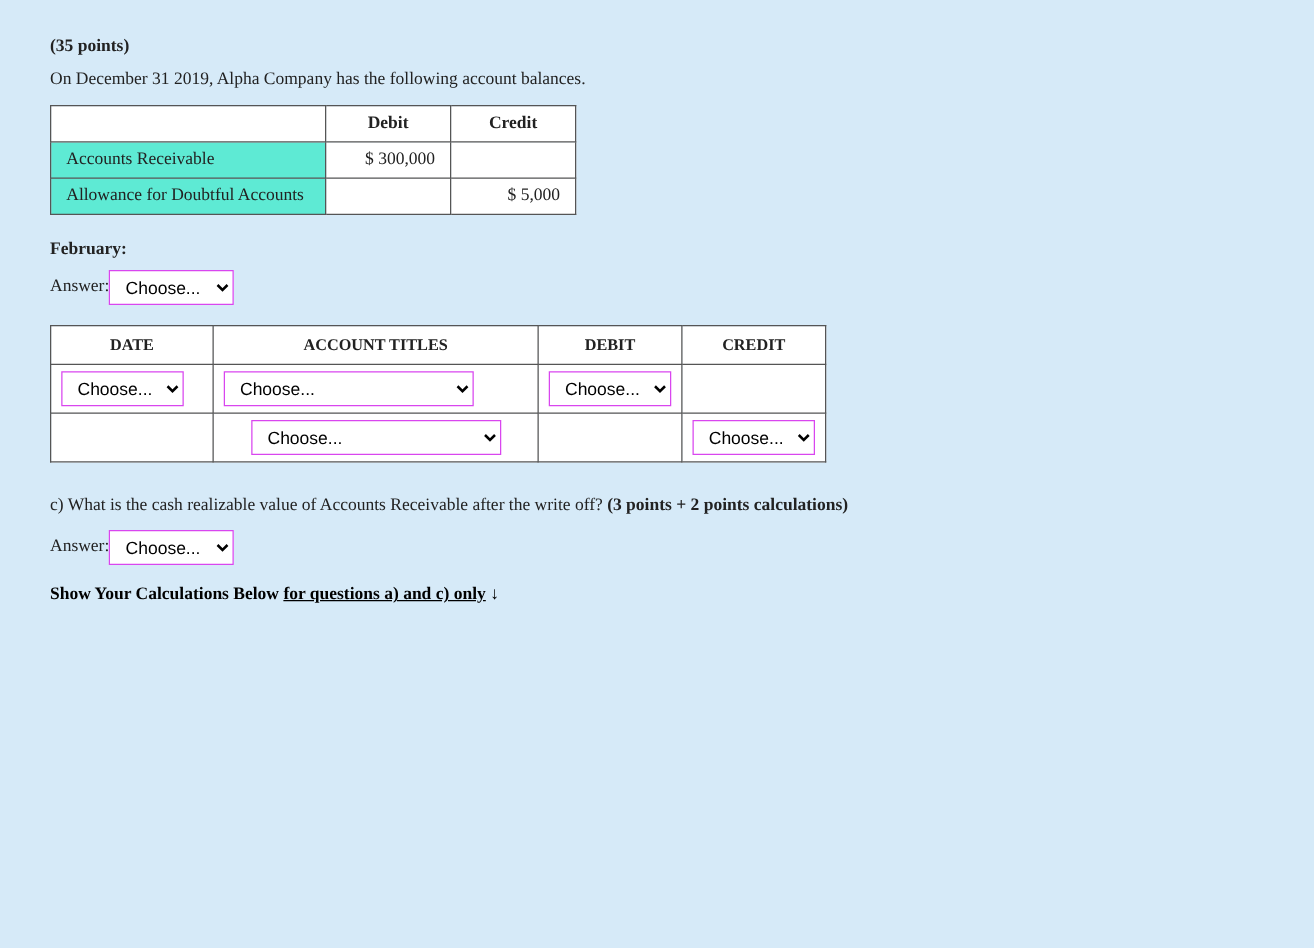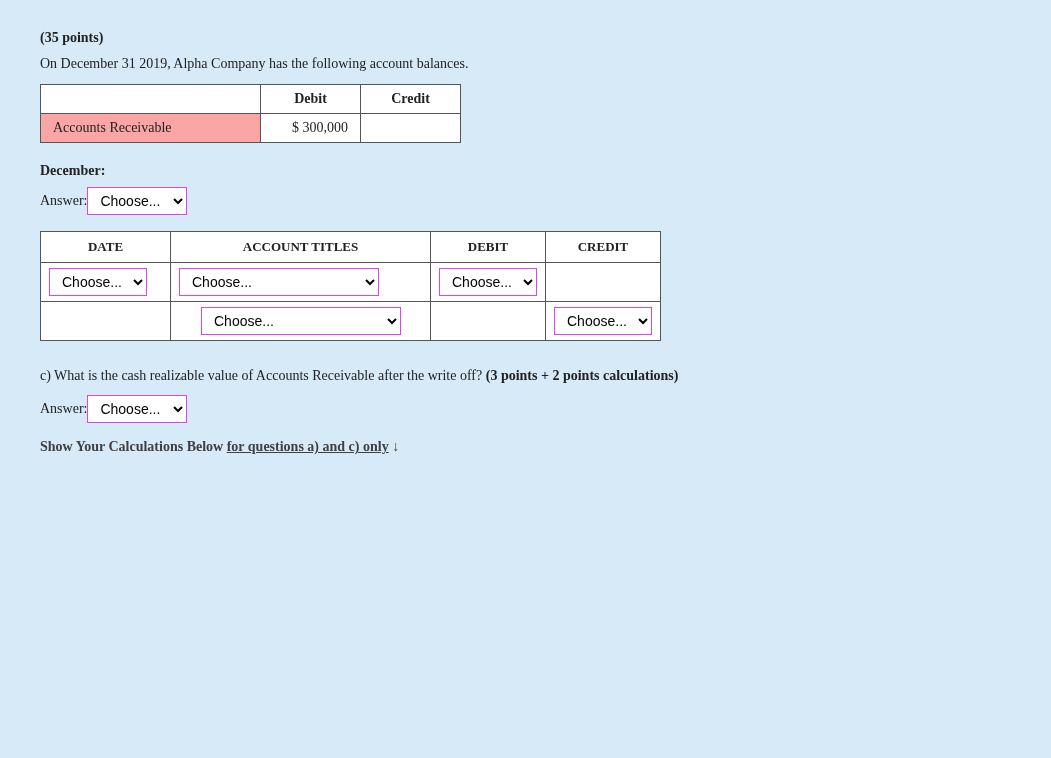"Accounts Receivable" table.balance-table td:first-child { background-color: #fca5a5 -> #5eead4 }
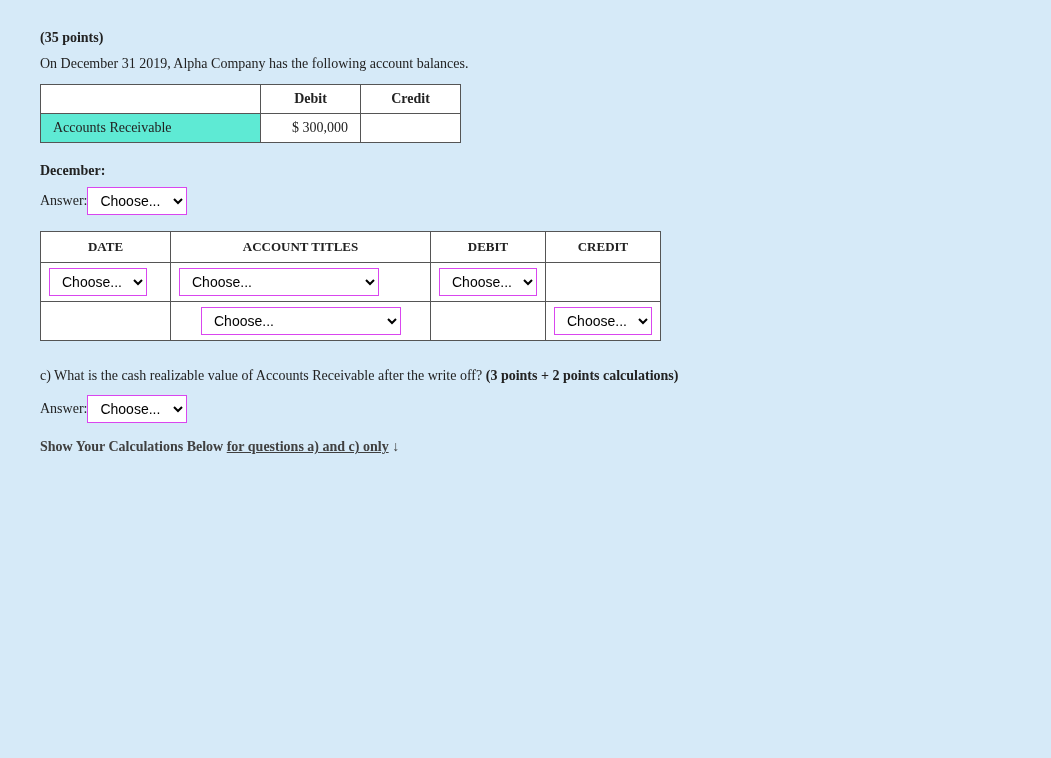"Allowance for Doubtful Accounts" tr { html: none -> <tr> <td>Allowance for Doubtful Accounts</td> <td></td> <td>$ 5,000</td> </tr> }
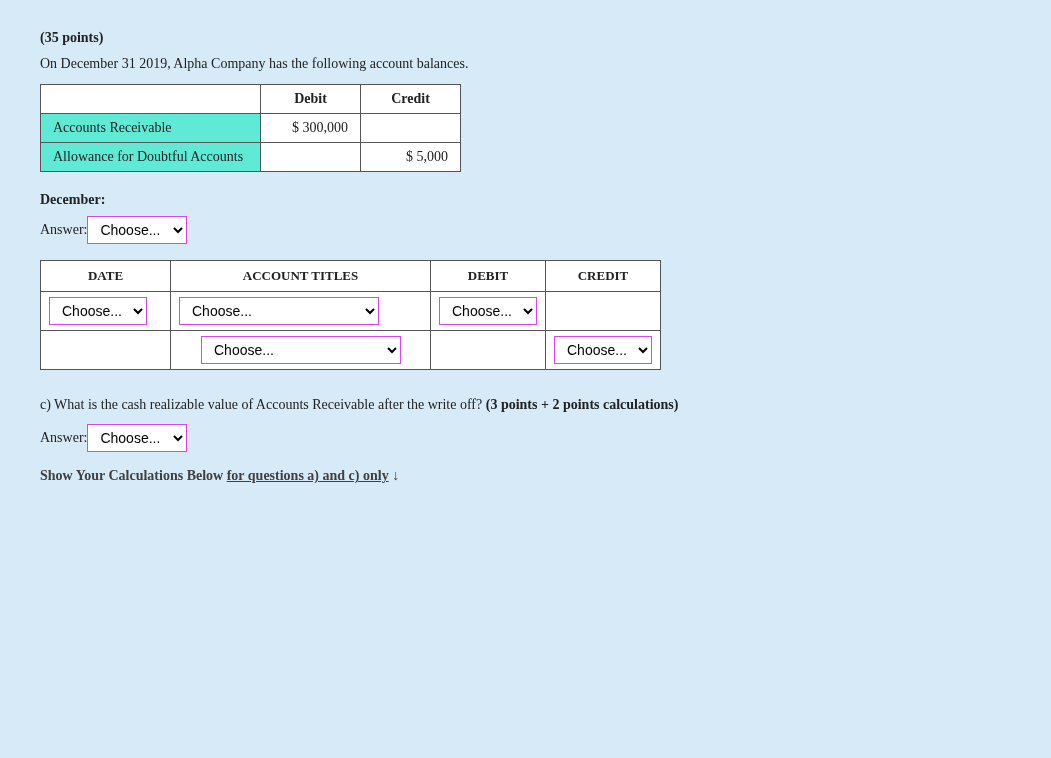"December:" p.required-label { text: December -> February }
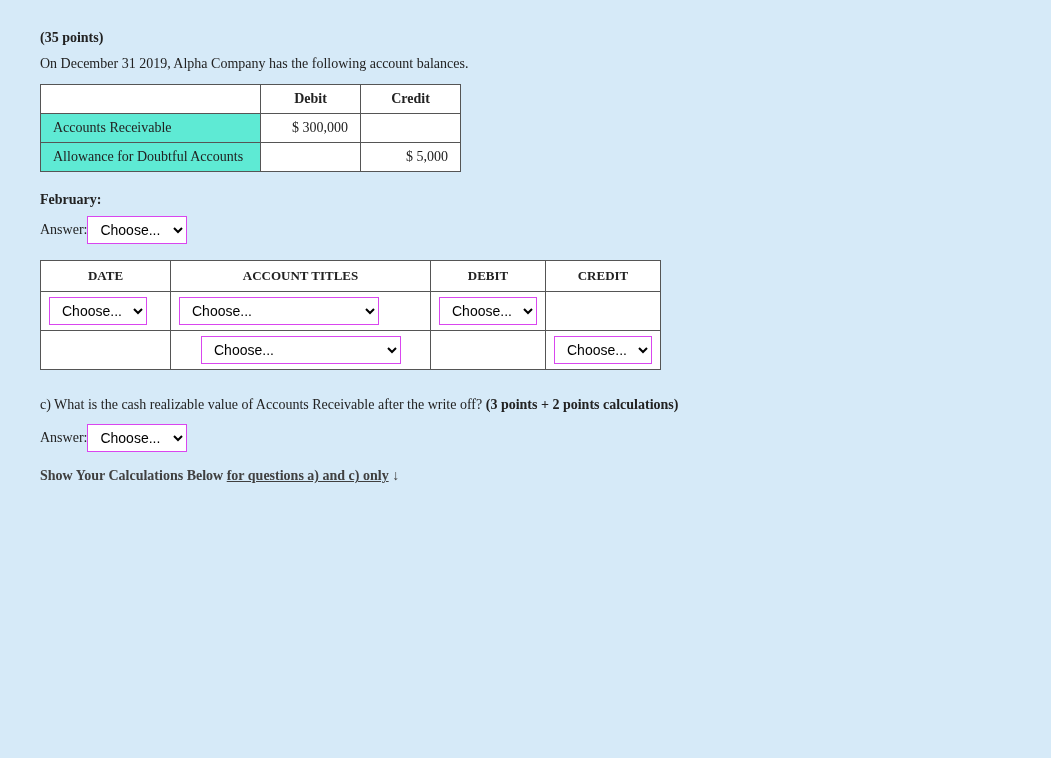"Show Your Calculations Below for" .show-calc { color: #404040 -> #000000 }
